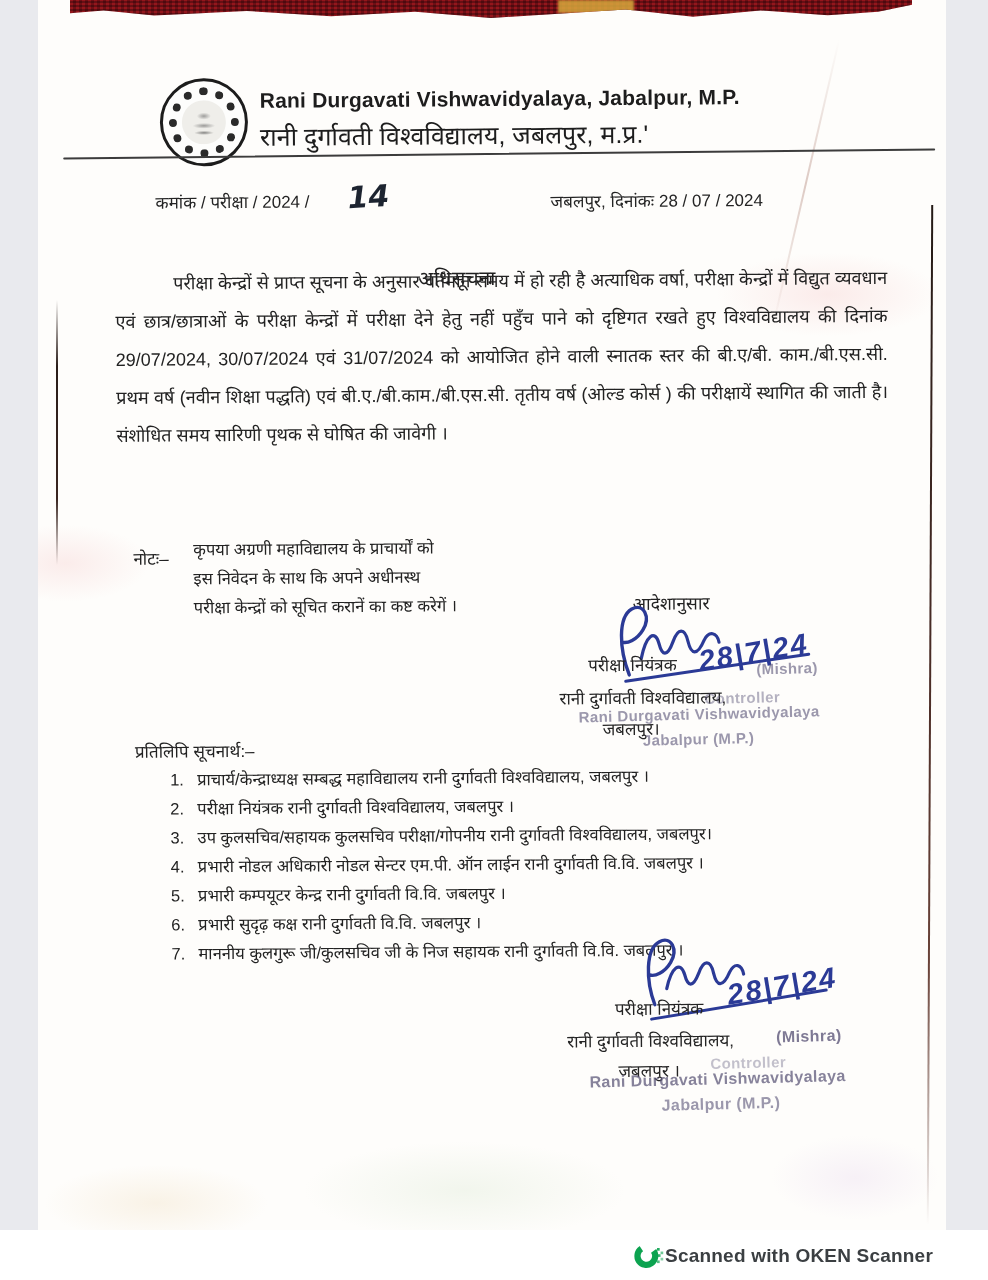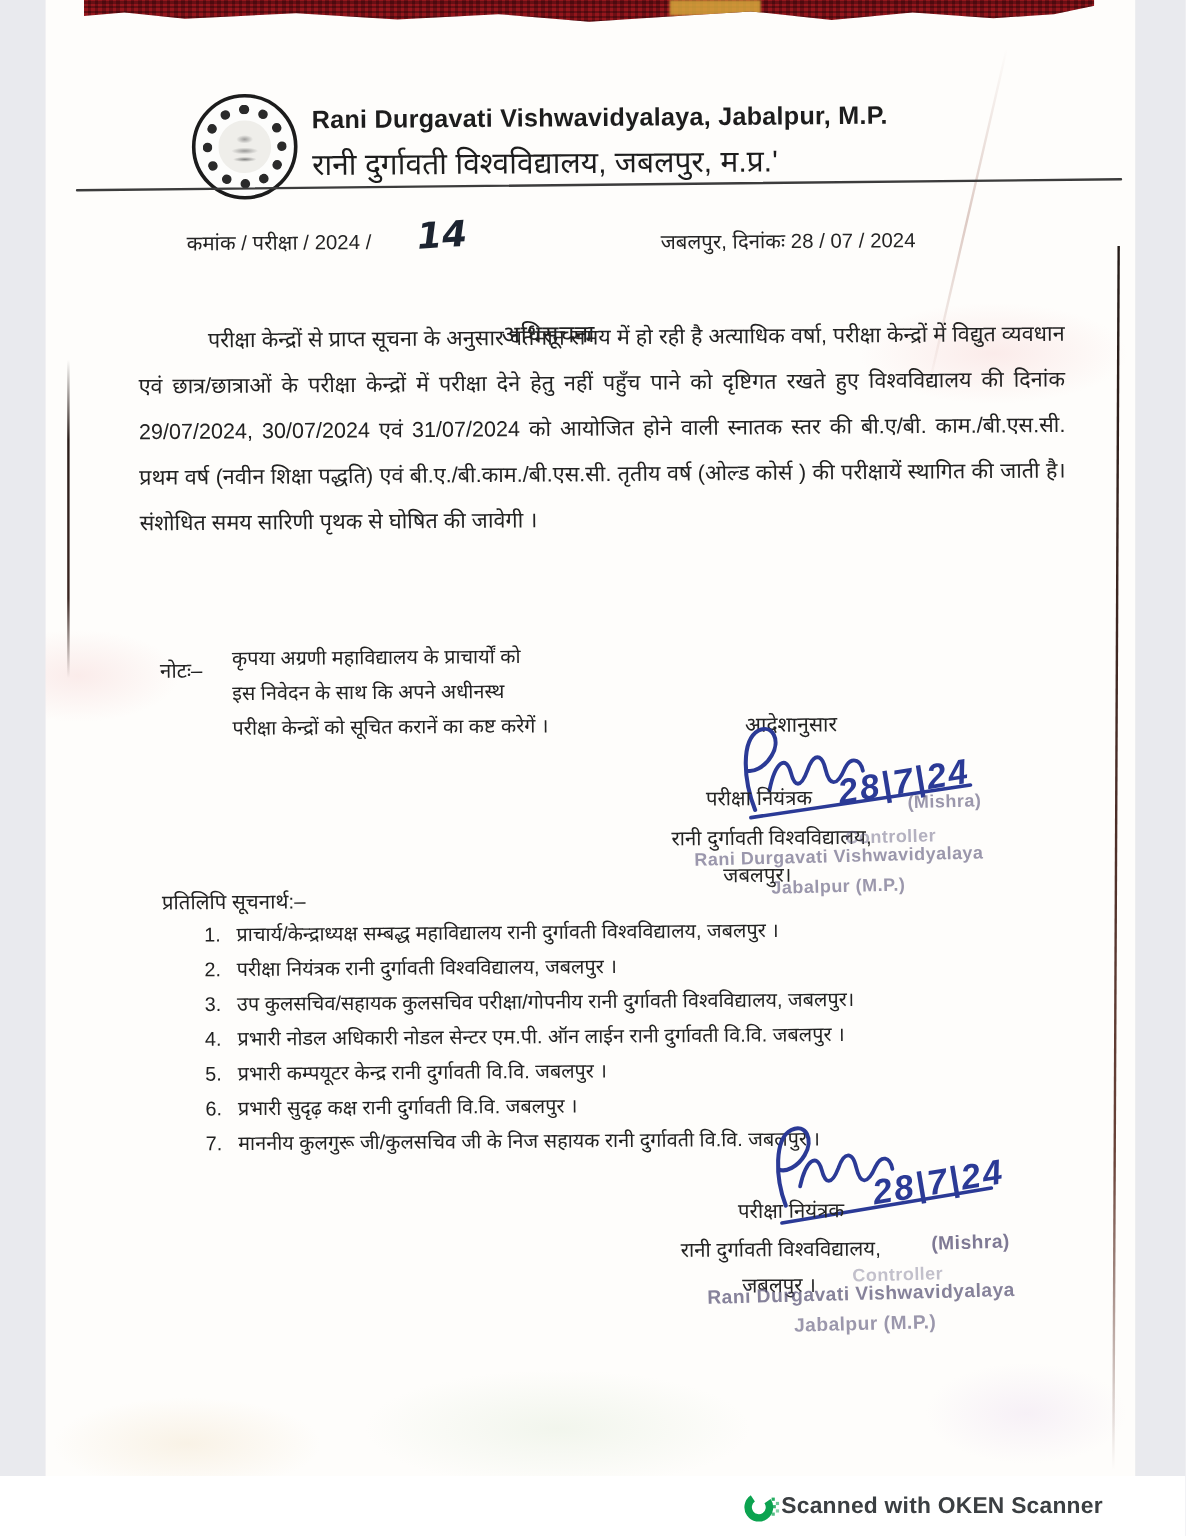"आदेशानुसार" .order-text { margin-left: none -> 12px }
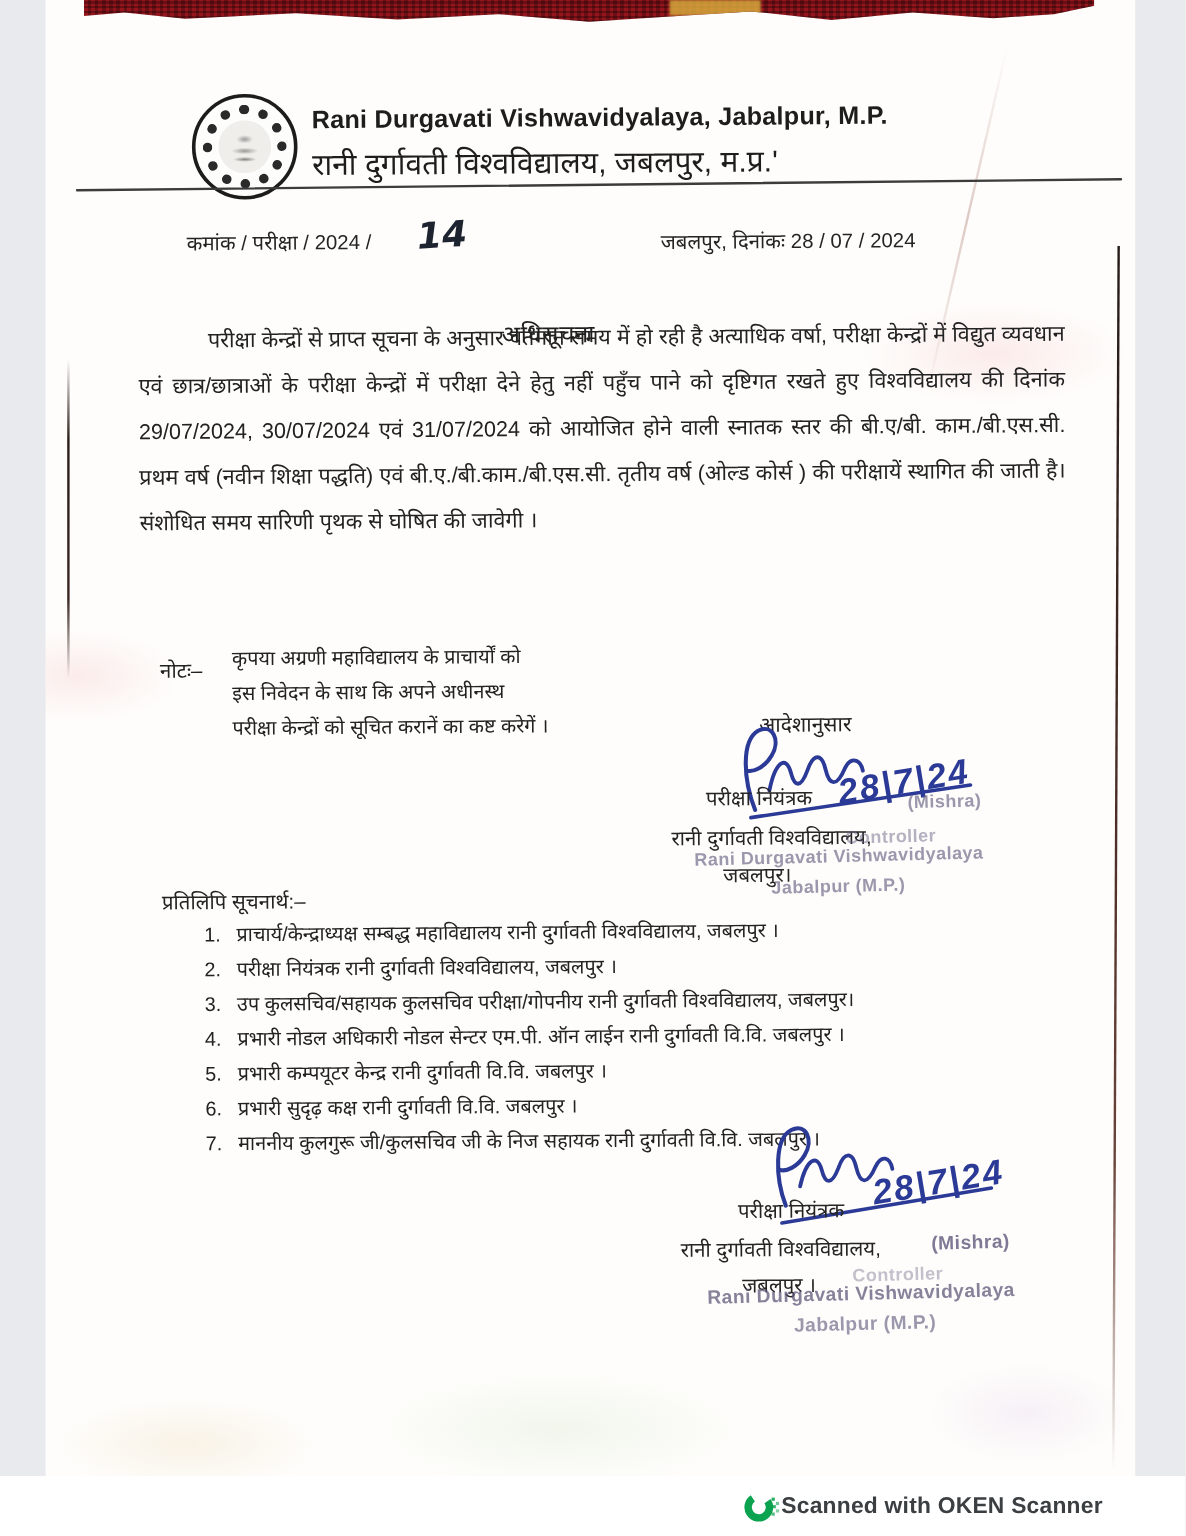"Scanned with OKEN Scanner" #watermark { right: 69px -> 55px }
